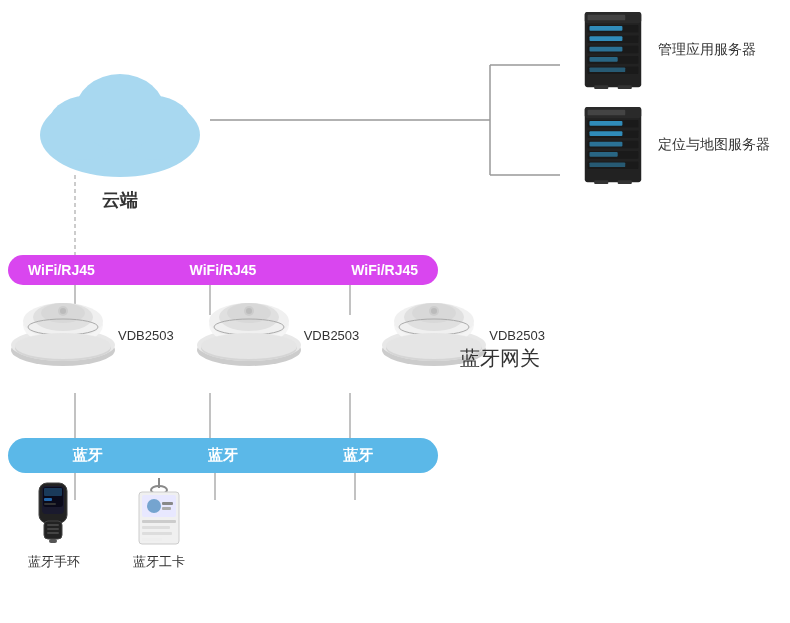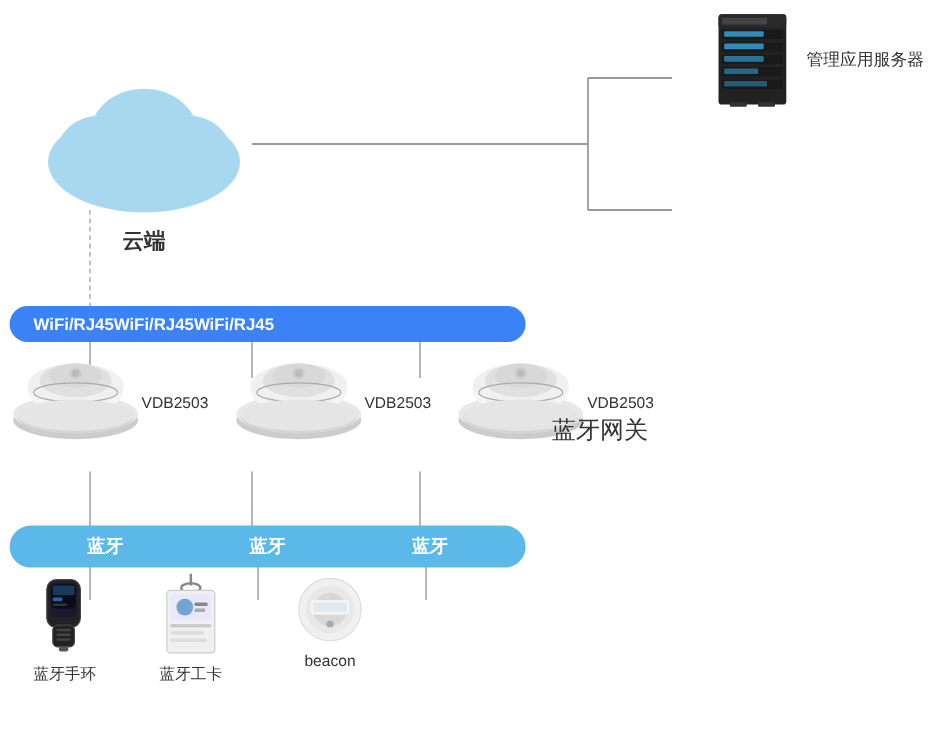"定位与地图服务器" div.server-item { html: none -> <div> <svg> <rect></rect> <rect></rect> <rect></rect> <rect></rect> <rect></rect> <rect></rect> <rect></rect> <rect></rect> <rect></rect> <rect></rect> <rect></rect> <rect></rect> <rect></rect> <rect></rect> <rect></rect> </svg> <div>定位与地图服务器</div> </div> }
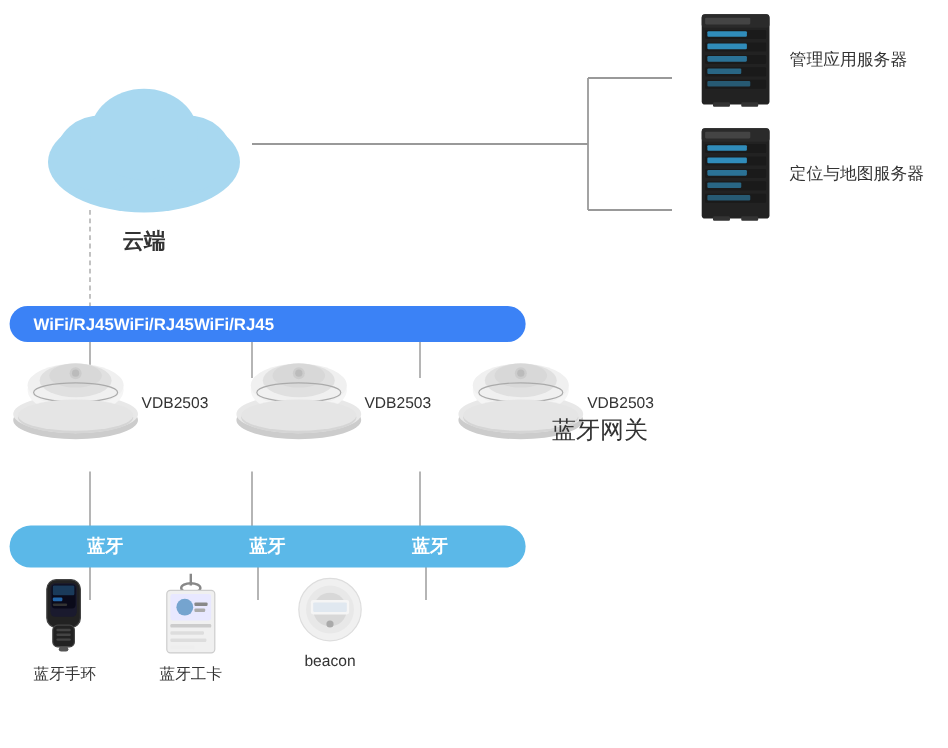"WiFi/RJ45" .wifi-pills-container { background: #3b82f6 -> #d946ef; justify-content: flex-start -> space-between }
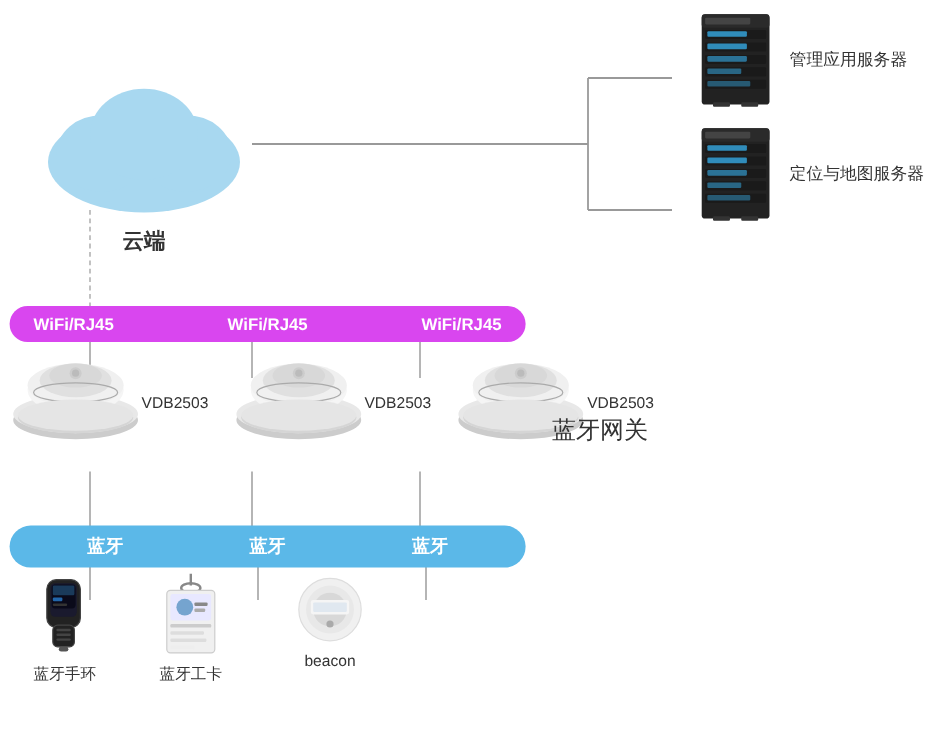"beacon" div.tag-item { html: <div> <svg> <circle></circle> <circle></circle> <circle></circle> <rect></rect> <rect></rect> <circle></circle> </svg> <div>beacon</div> </div> -> none }
